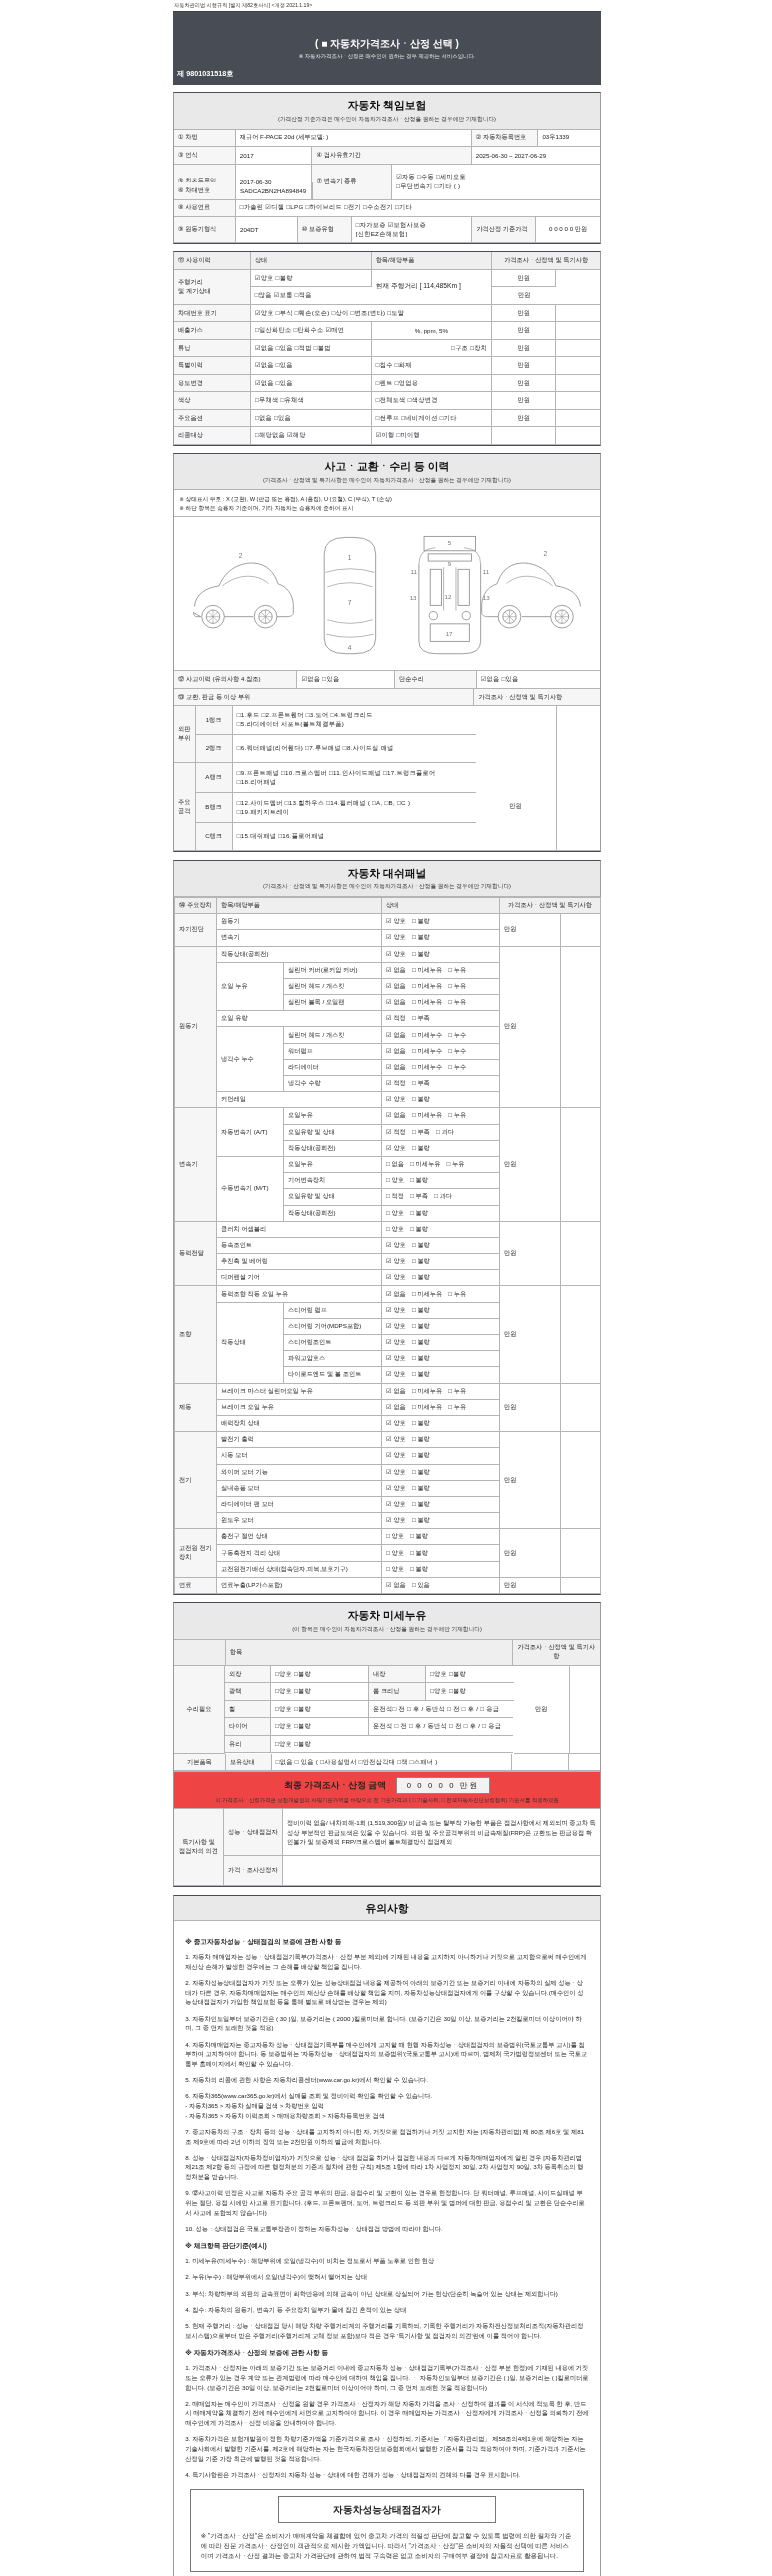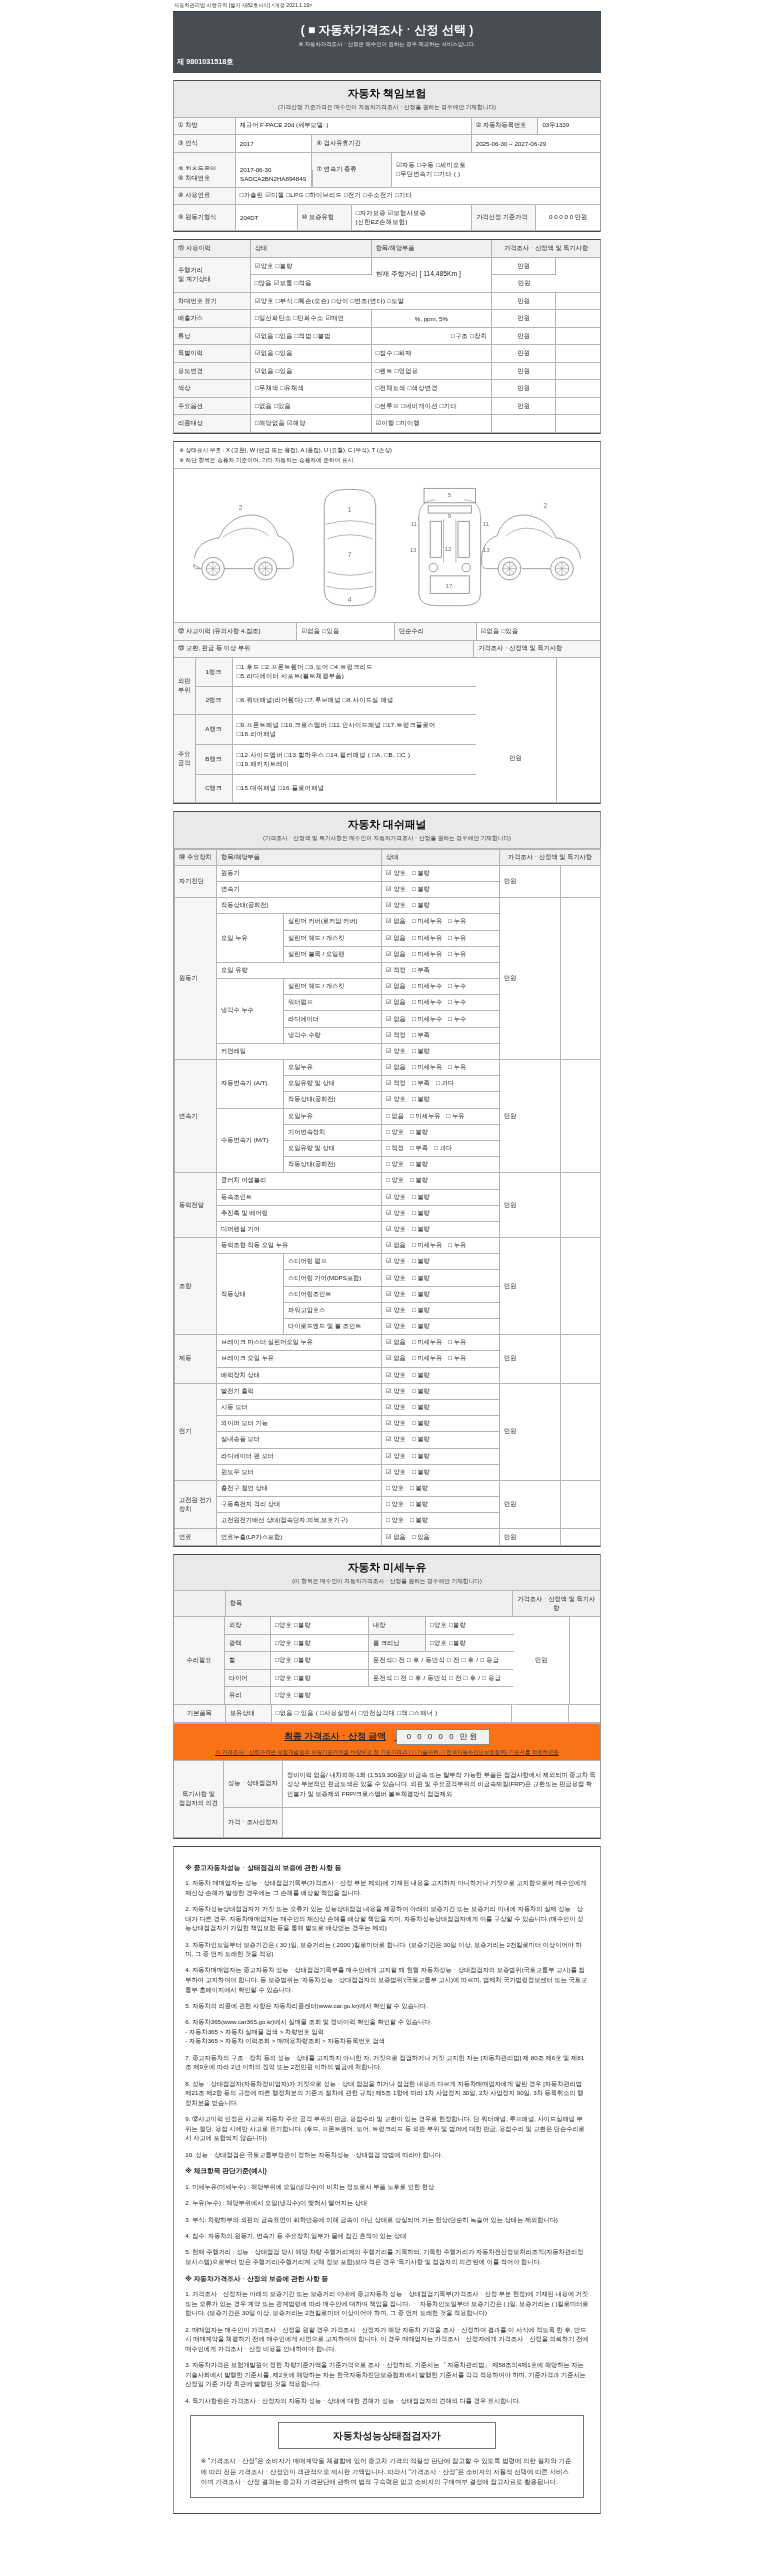"( ■ 자동차가격조사ㆍ산정 선택 )" .titlebar .sub { font-size: 12px -> 10px; margin-top: 0 -> 15px }
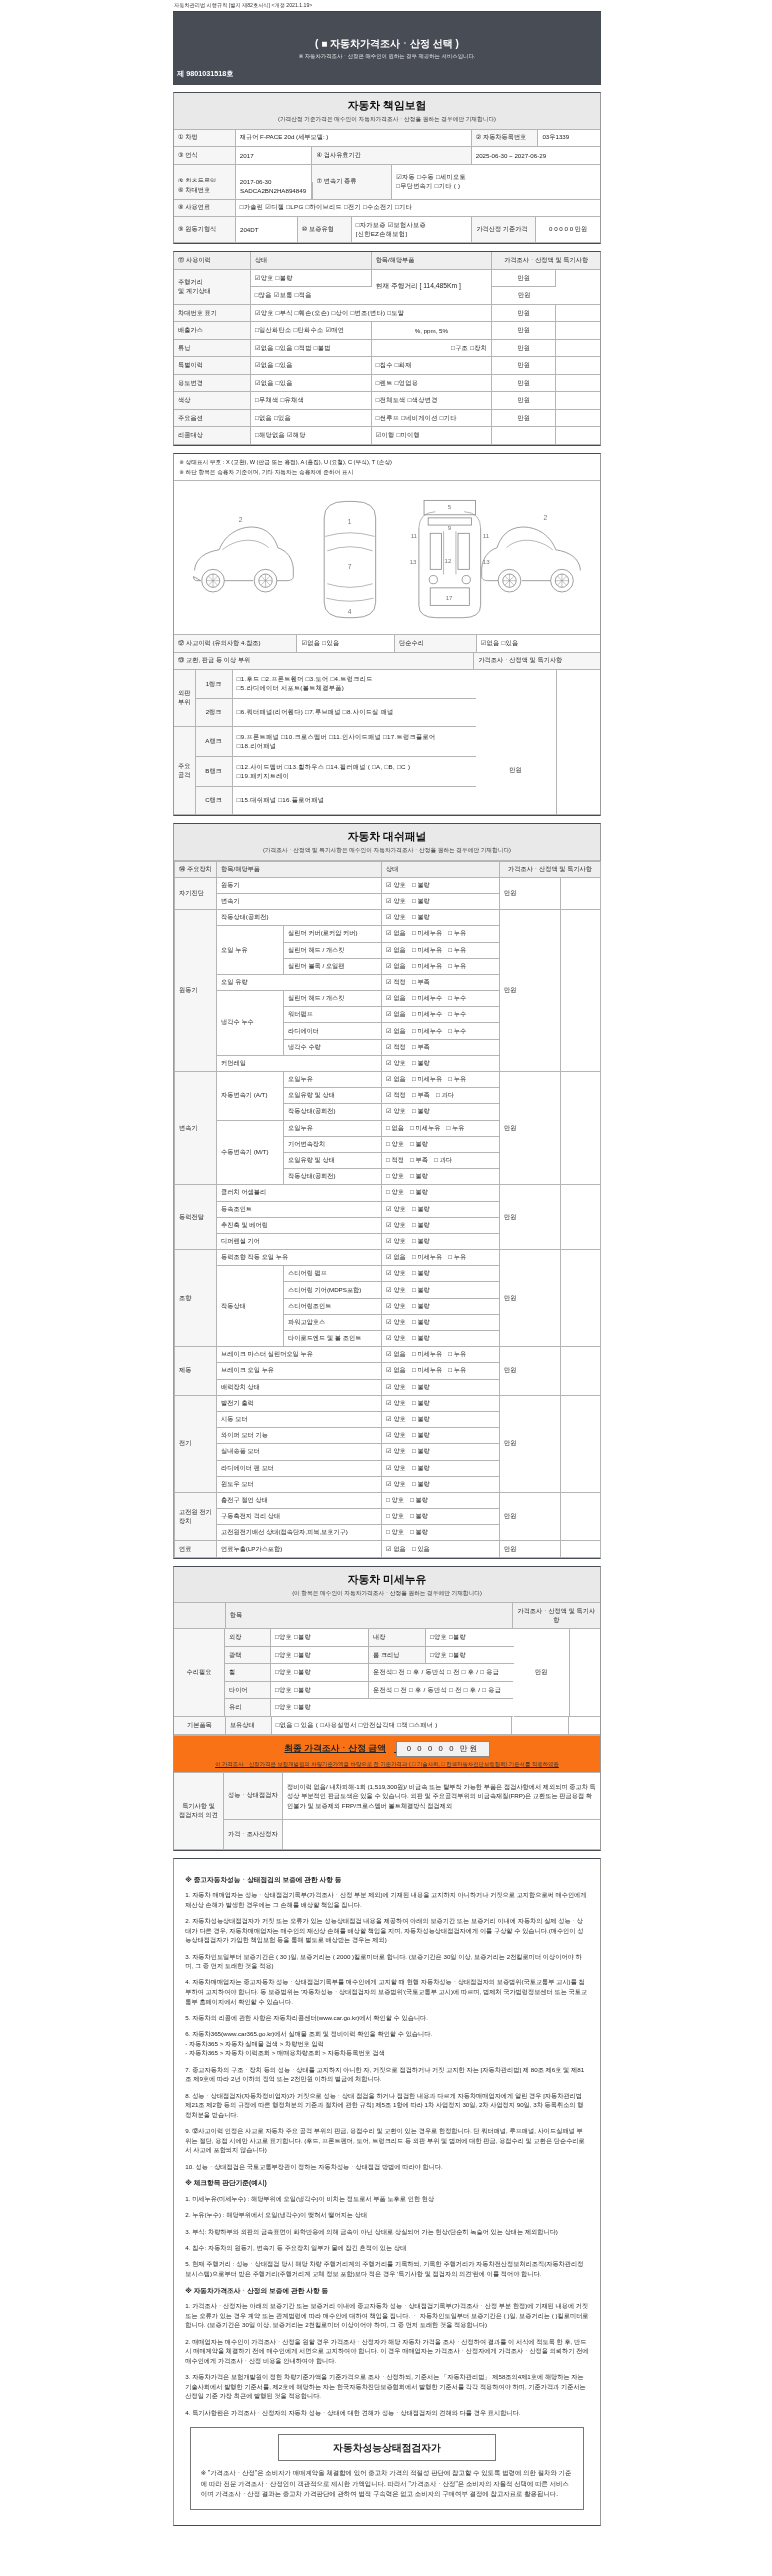"사고ㆍ교환ㆍ수리 등 이력" div.sechead { html: none -> <div> <h2>사고ㆍ교환ㆍ수리 등 이력</h2> <div>(가격조사ㆍ산정액 및 특기사항은 매수인이 자동차가격조사ㆍ산정을 원하는 경우에만 기재합니다)</div> </div> }
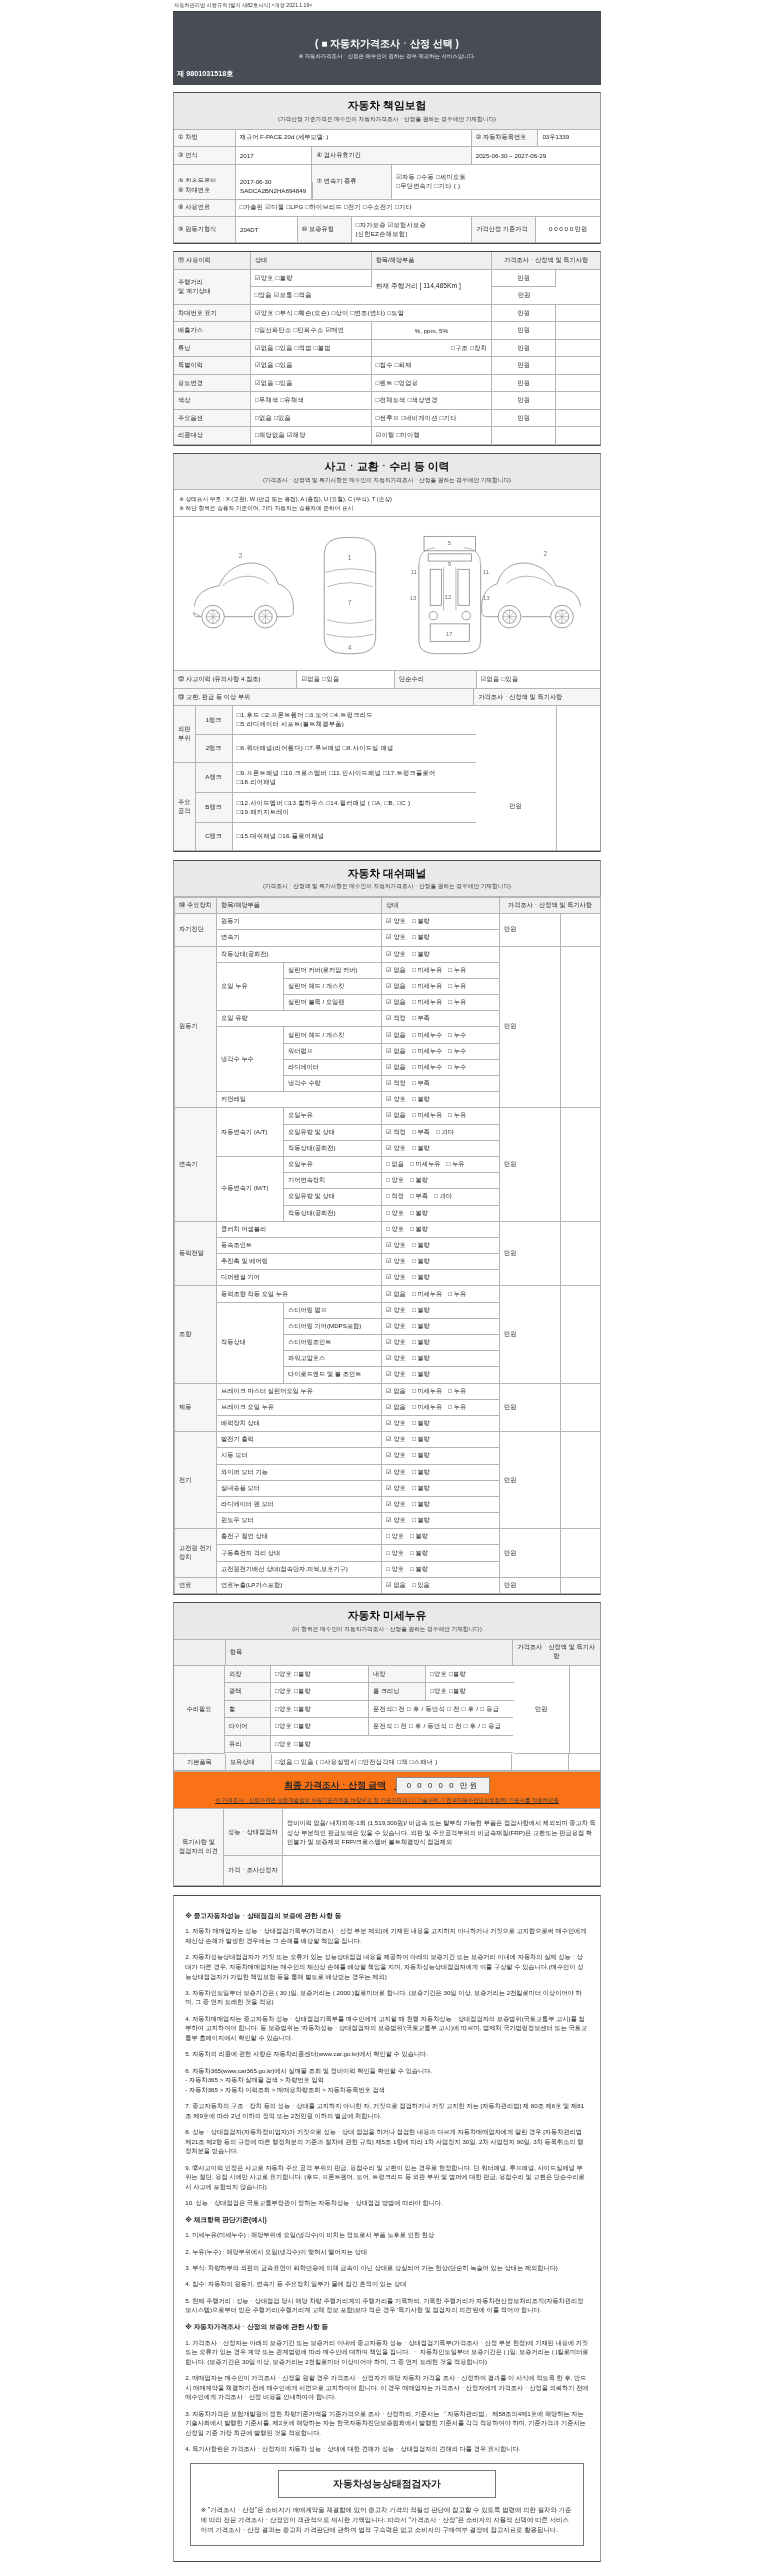"최종 가격조사ㆍ산정 금액 0 0" .finalbar { background: #f97316 -> #ef4444; text-decoration: underline -> none }
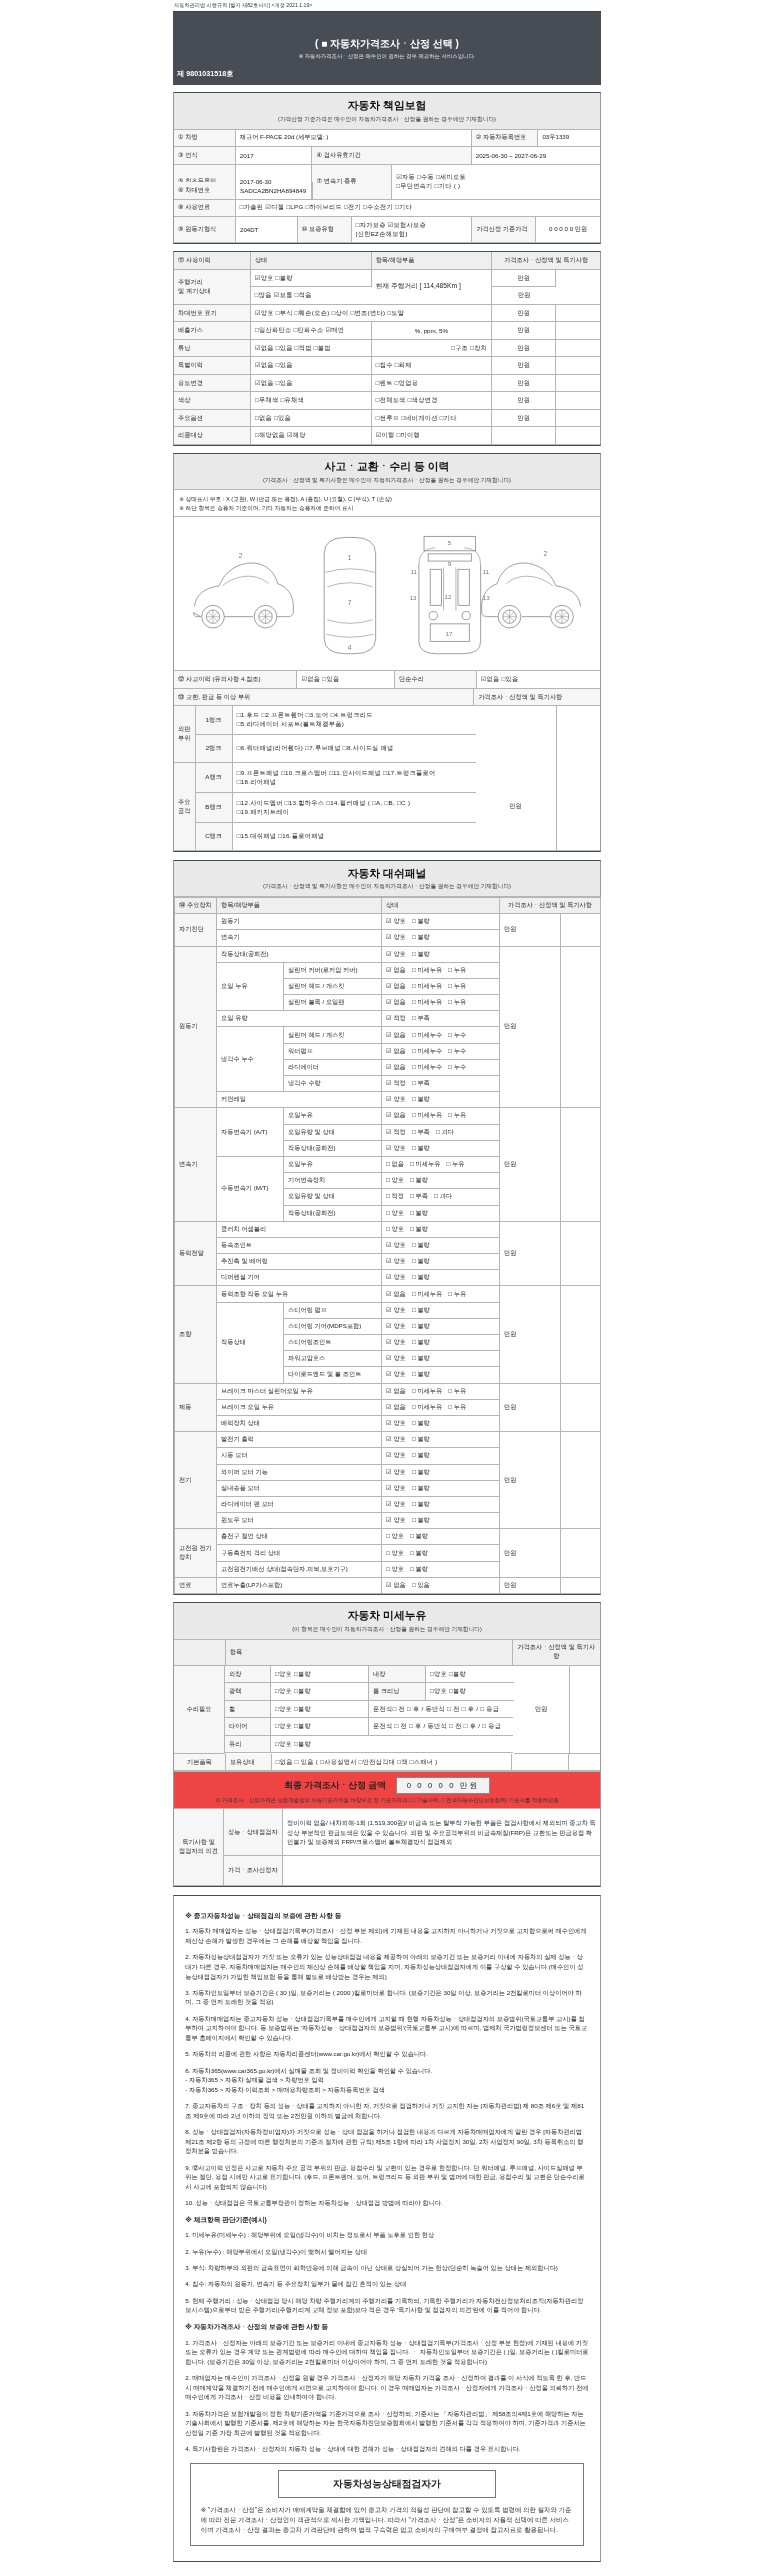"유의사항" div.sechead { html: none -> <div> <h2>유의사항</h2> </div> }
